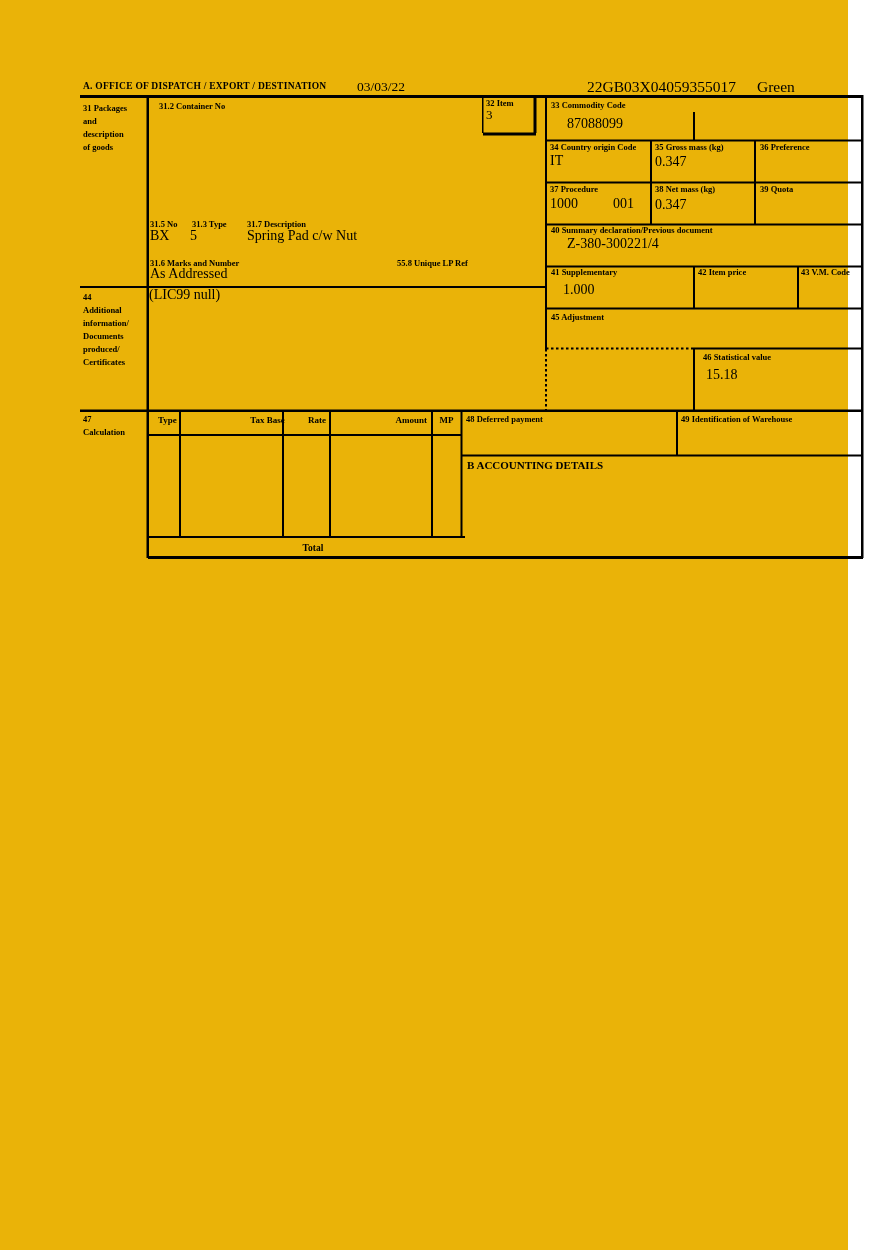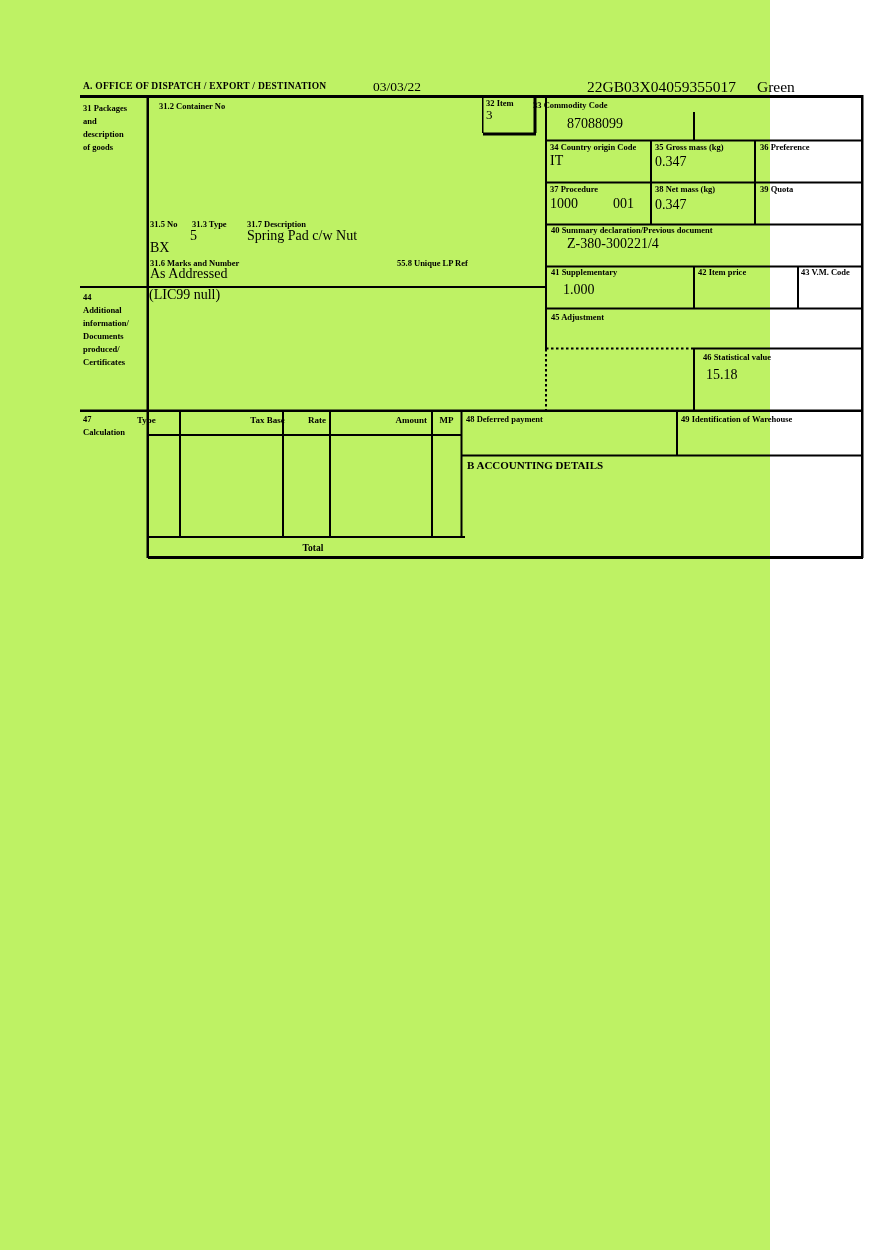"A. OFFICE OF DISPATCH /" #page { background: #bef264 -> #eab308; width: 770px -> 848px }
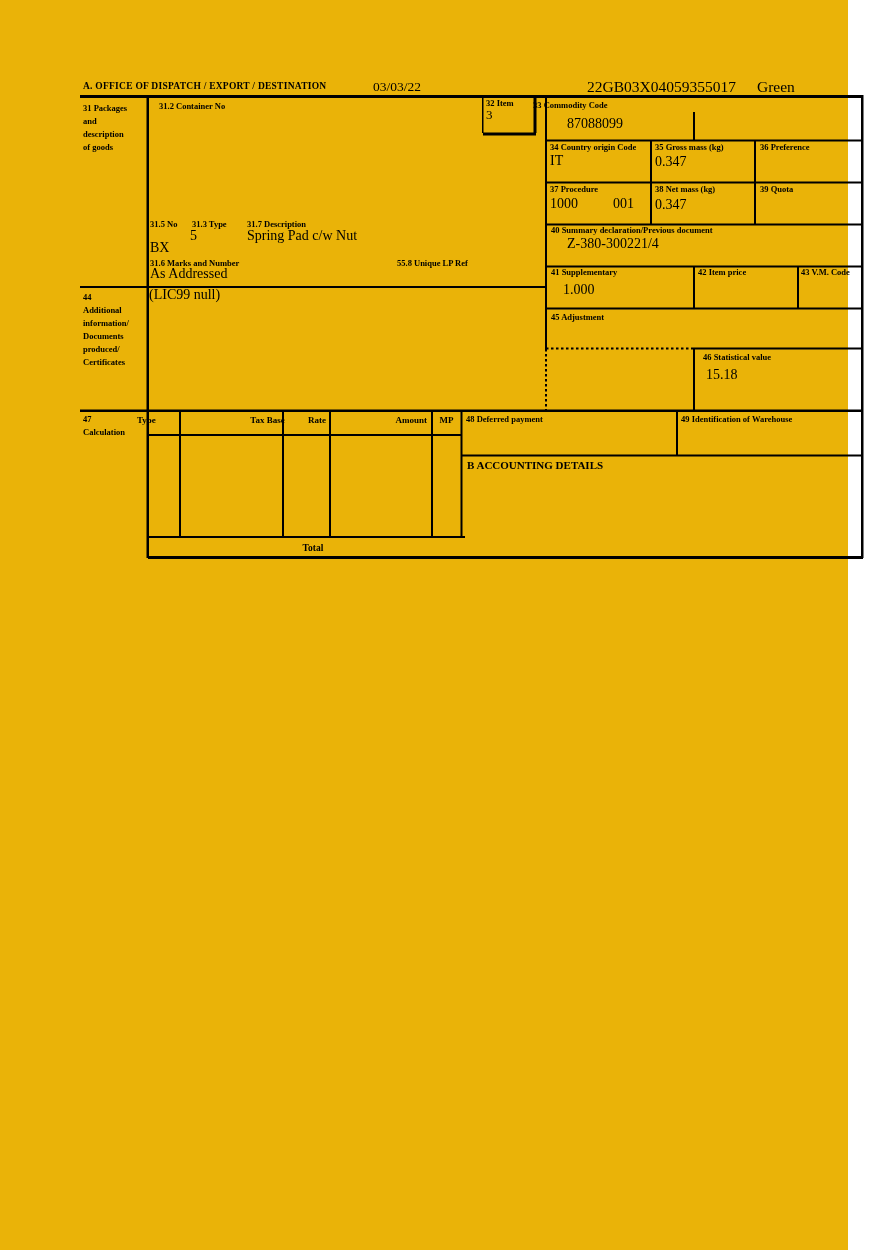"03/03/22" .hdrV { margin-left: 16px -> none }
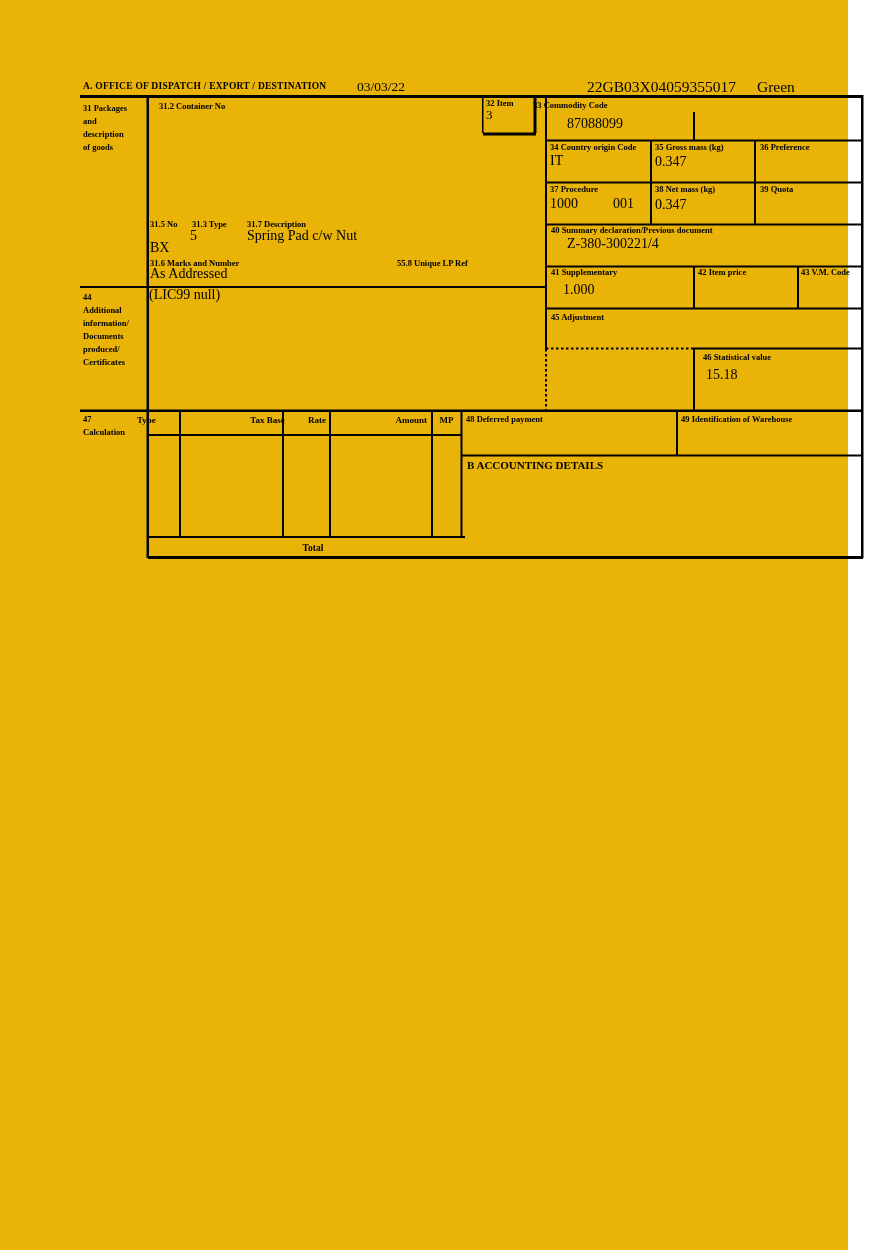"33 Commodity Code" div.lbl { left: 533px -> 551px }
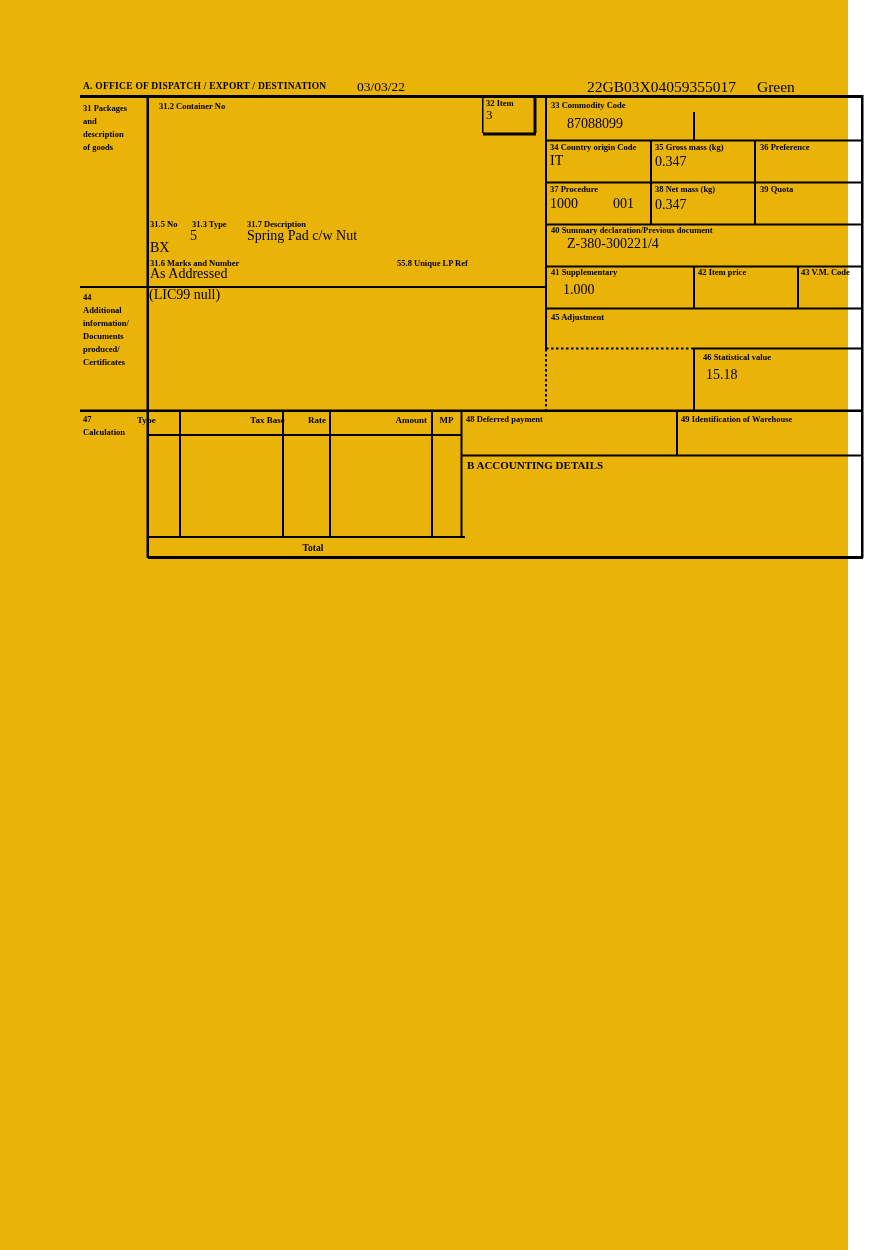"BX" div.val { top: 241px -> 229px }
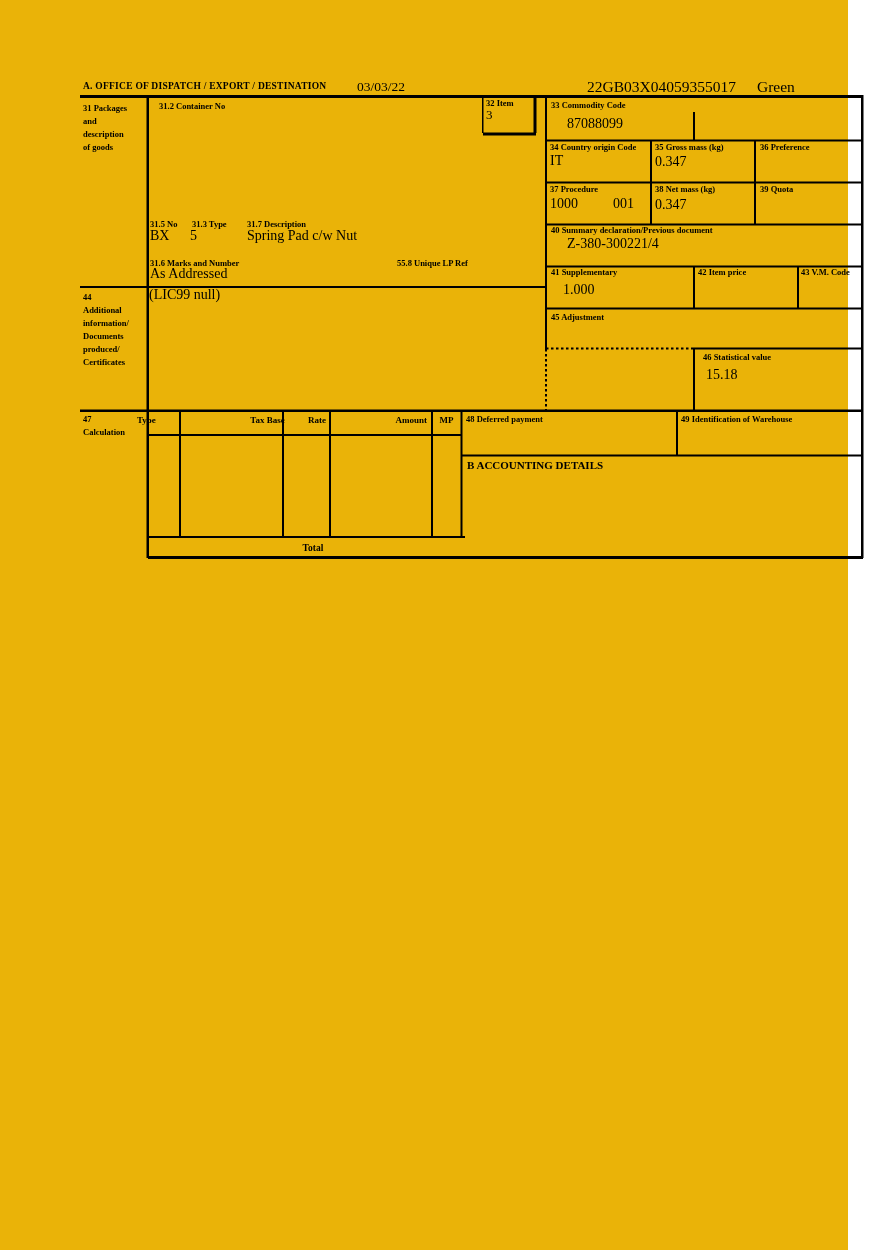"Type" div.th { left: 137px -> 158px }
